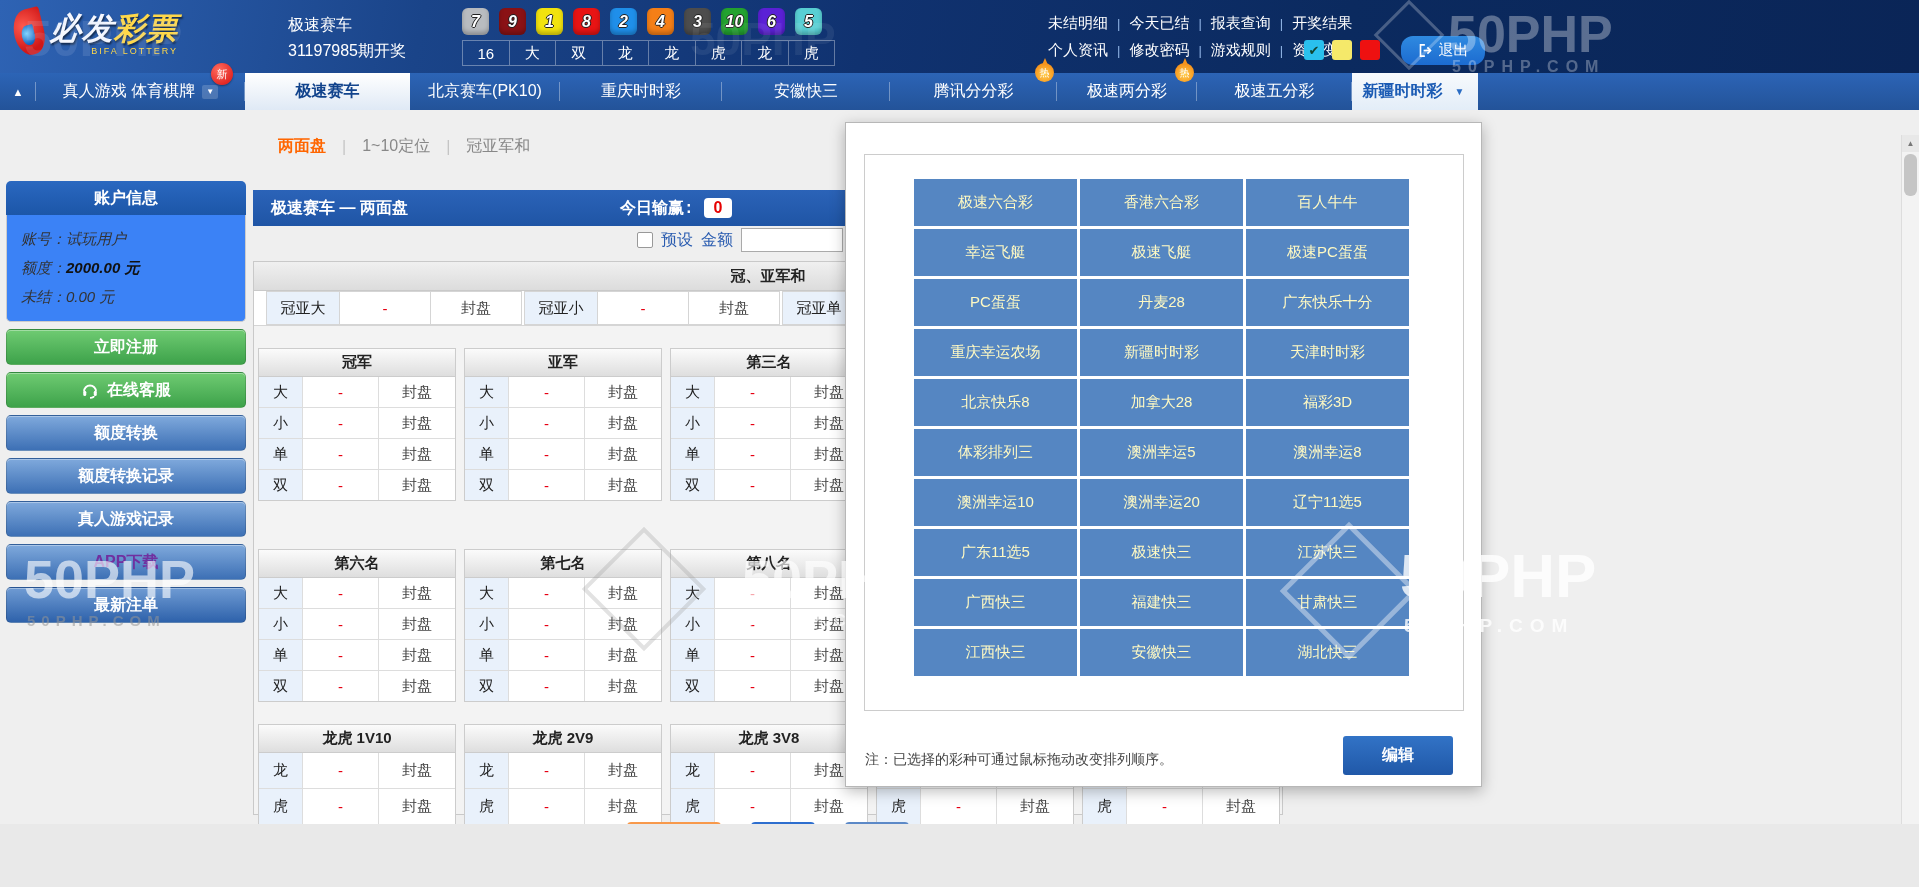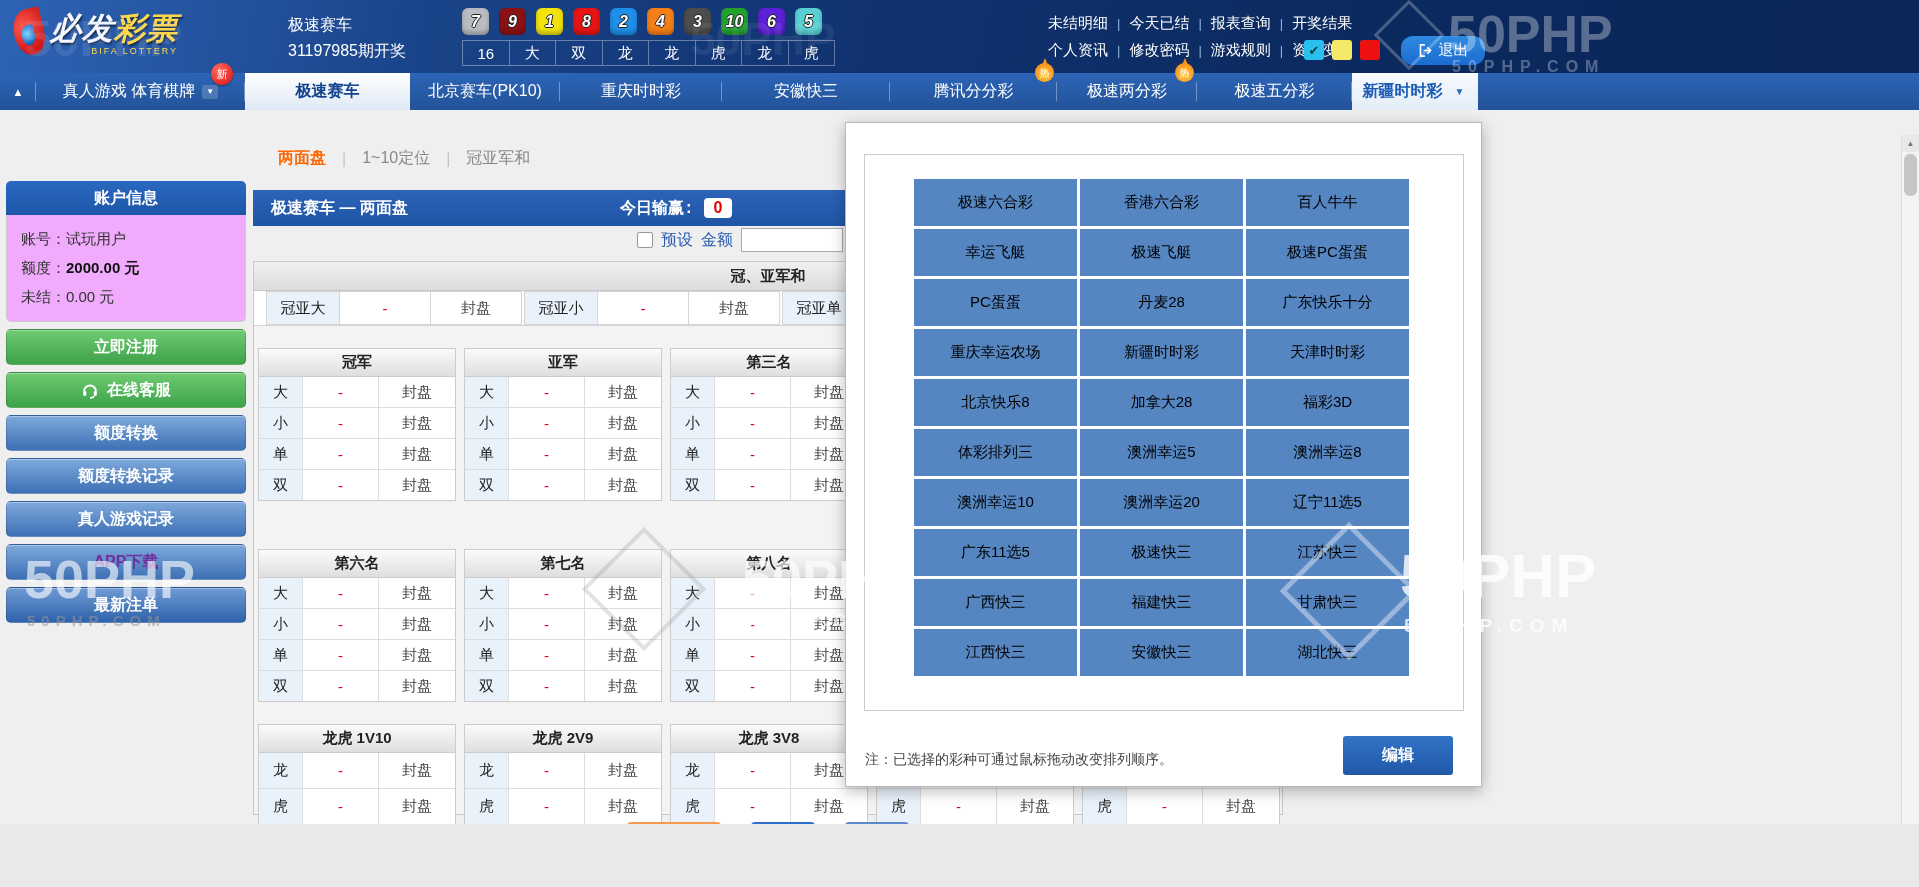"两面盘" .subnav { top: 148px -> 136px }
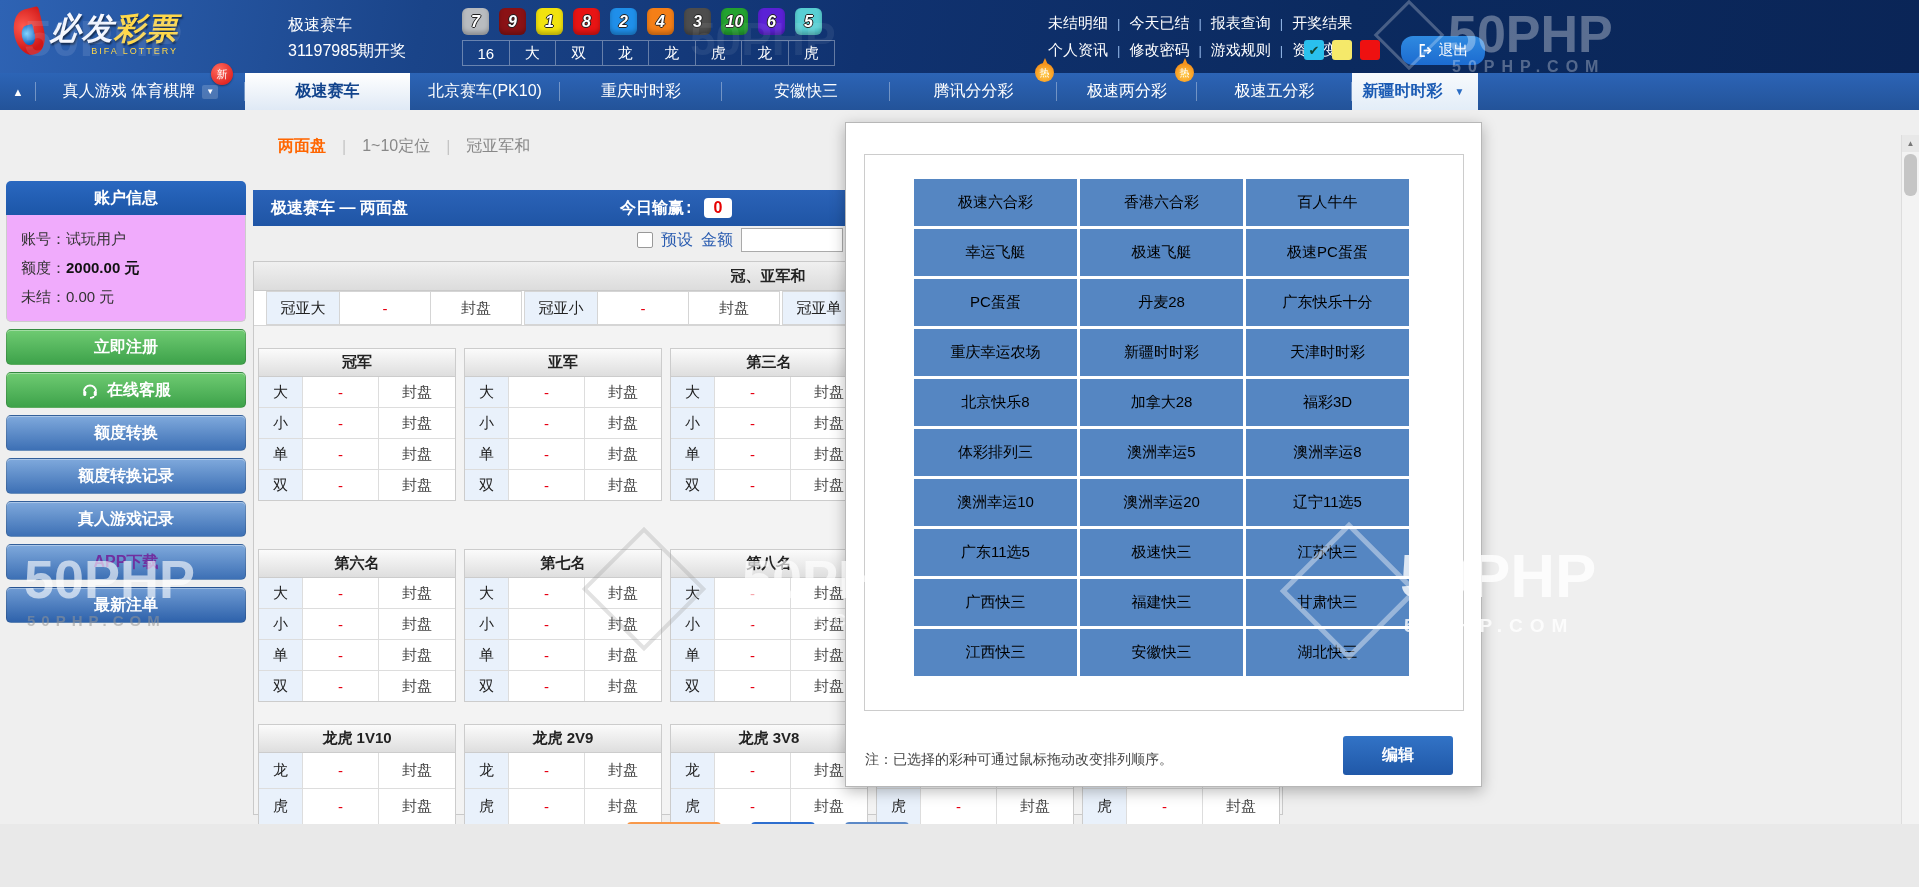"极速六合彩" .game-btn { color: #000000 -> #fef9c3 }
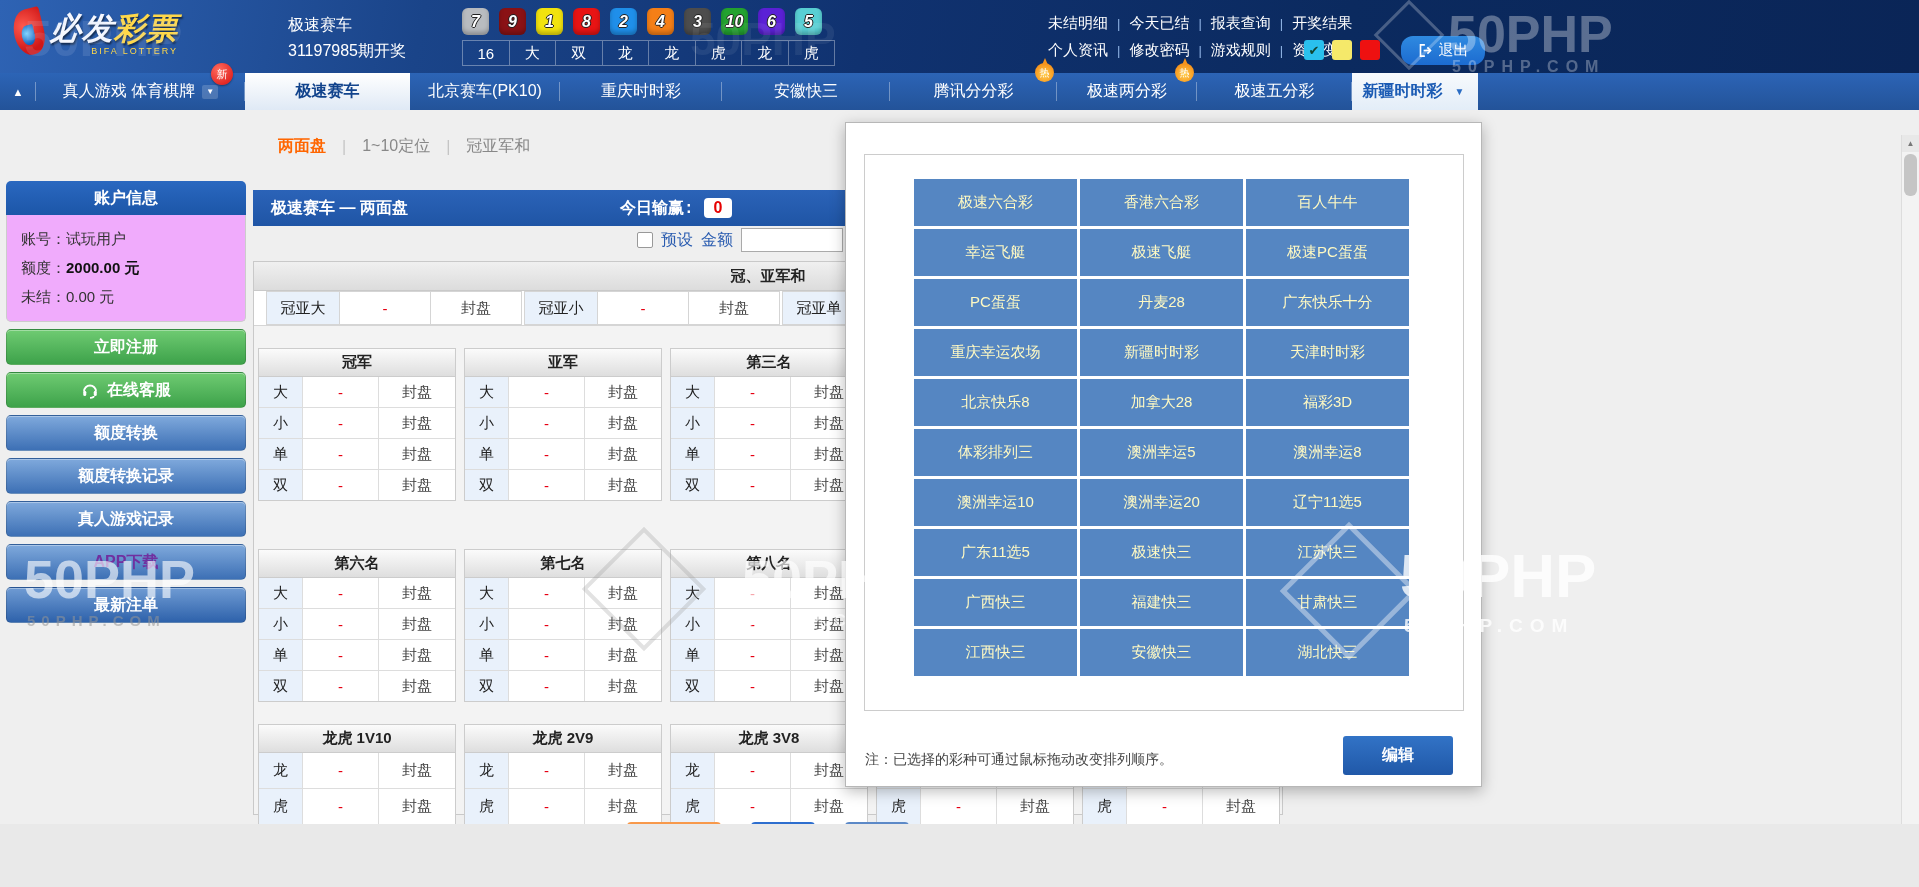"账号：" .sb-info { background: #f0abfc -> #3b82f6; font-style: none -> italic }
